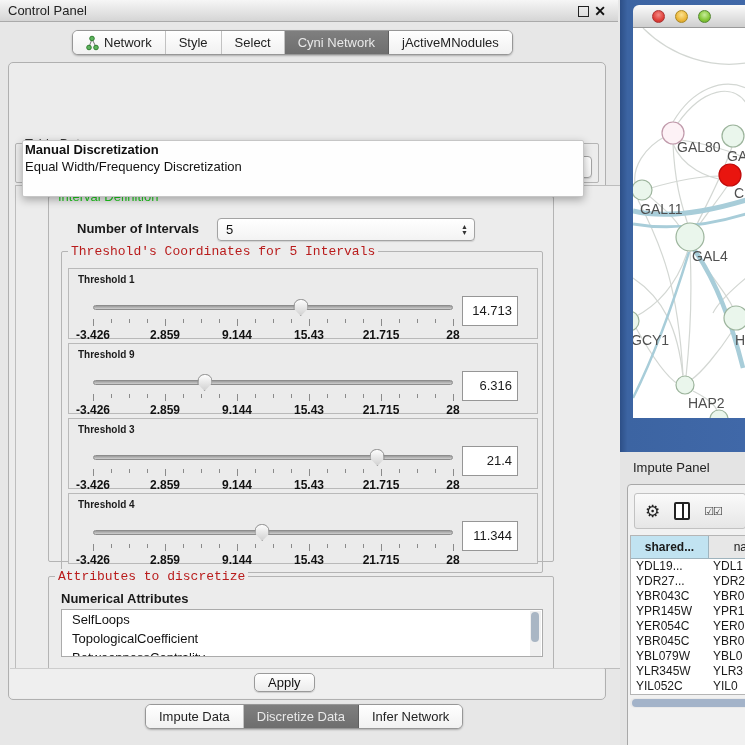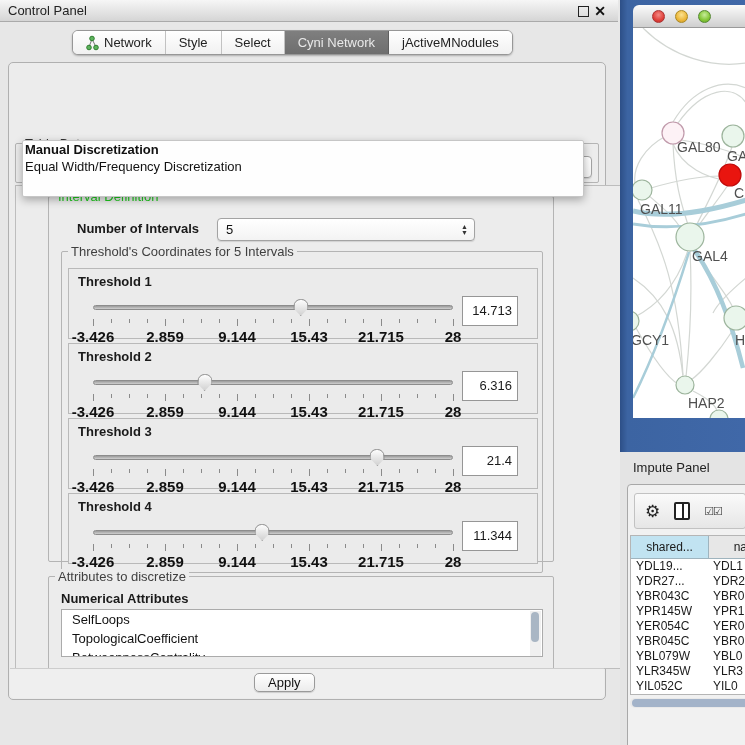"Threshold's Coordinates for 5 Intervals" .gtitle.blue { color: #404040 -> #b91c1c; font-family: none -> Liberation Mono, monospace }
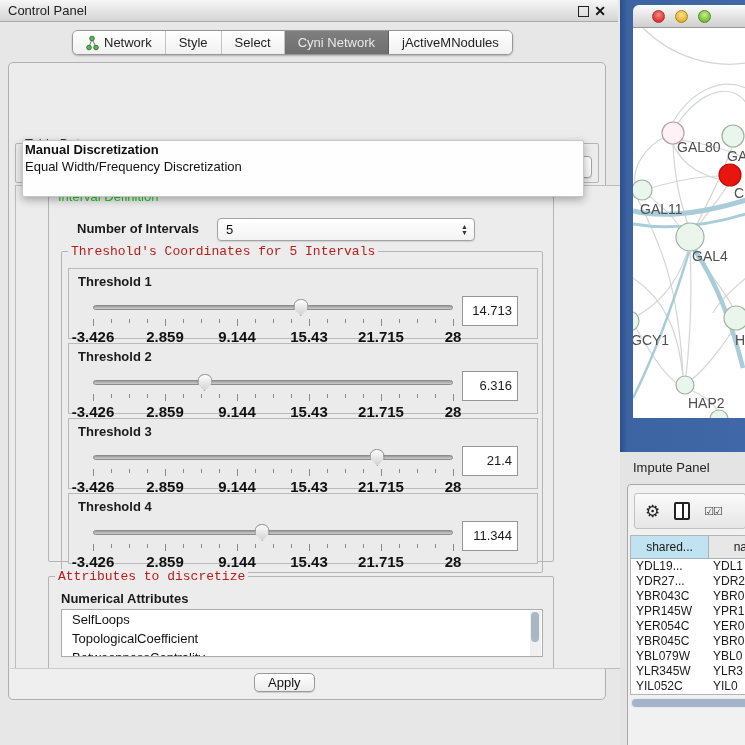"Threshold 1" .thr-label { font-size: 13px -> 10px }
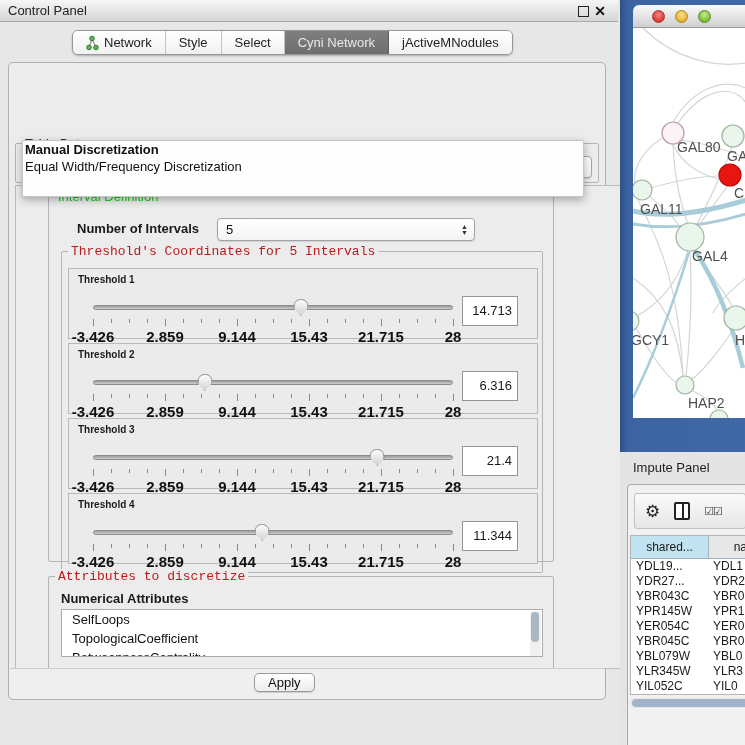"-3.426" .ticklabels span { font-size: 15px -> 12px }
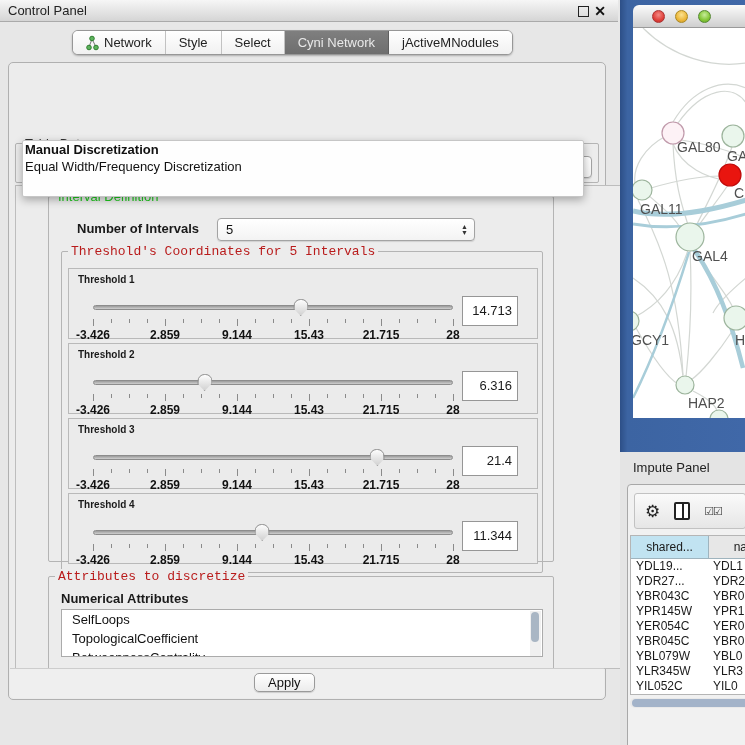"Threshold 2" span.thr-label { text: 2 -> 9 }
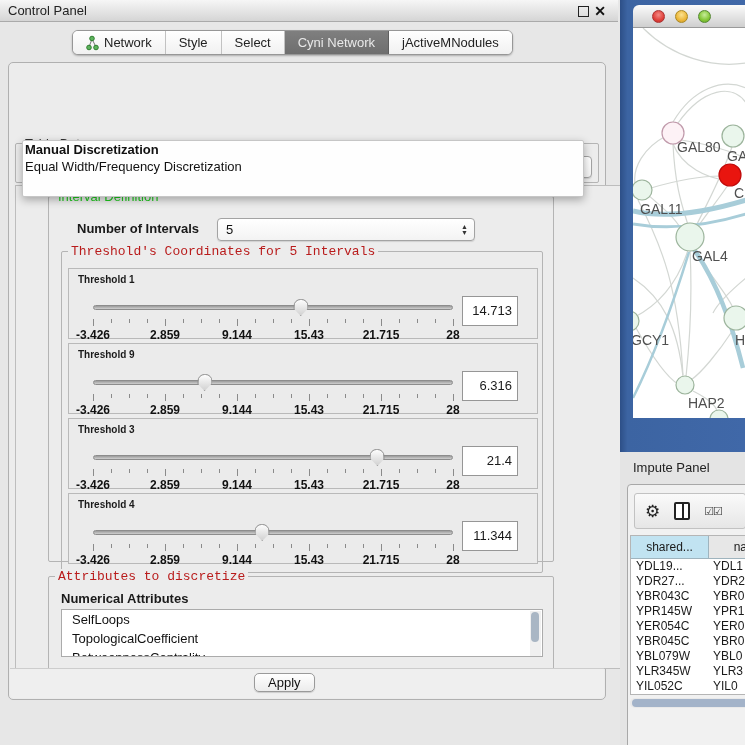"shared..." .tp-head .hc1 { font-weight: none -> bold }
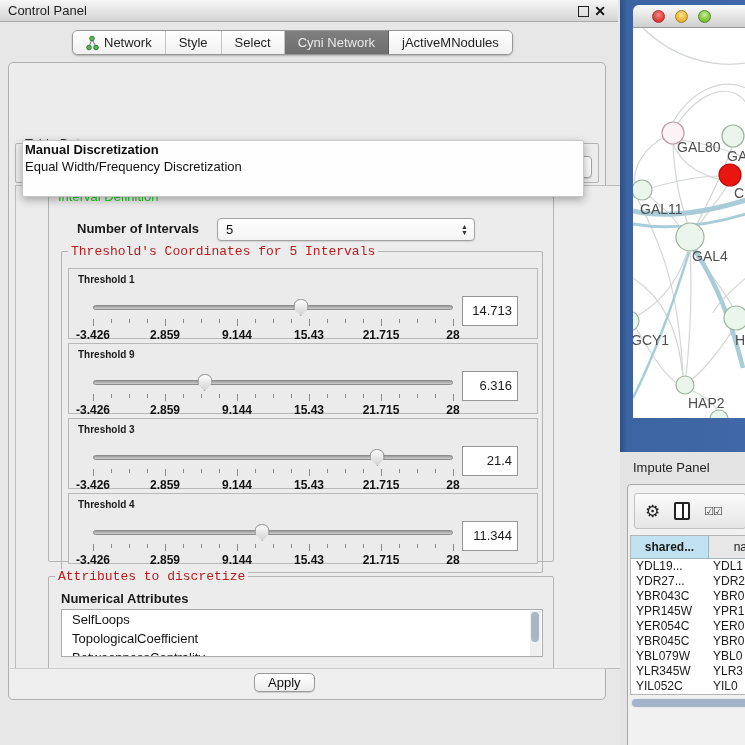"Impute Data" div.segbar { html: none -> <div> <div> <span>Impute Data</span> </div> <div> <span>Discretize Data</span> </div> <div> <span>Infer Network</span> </div> </div> }
